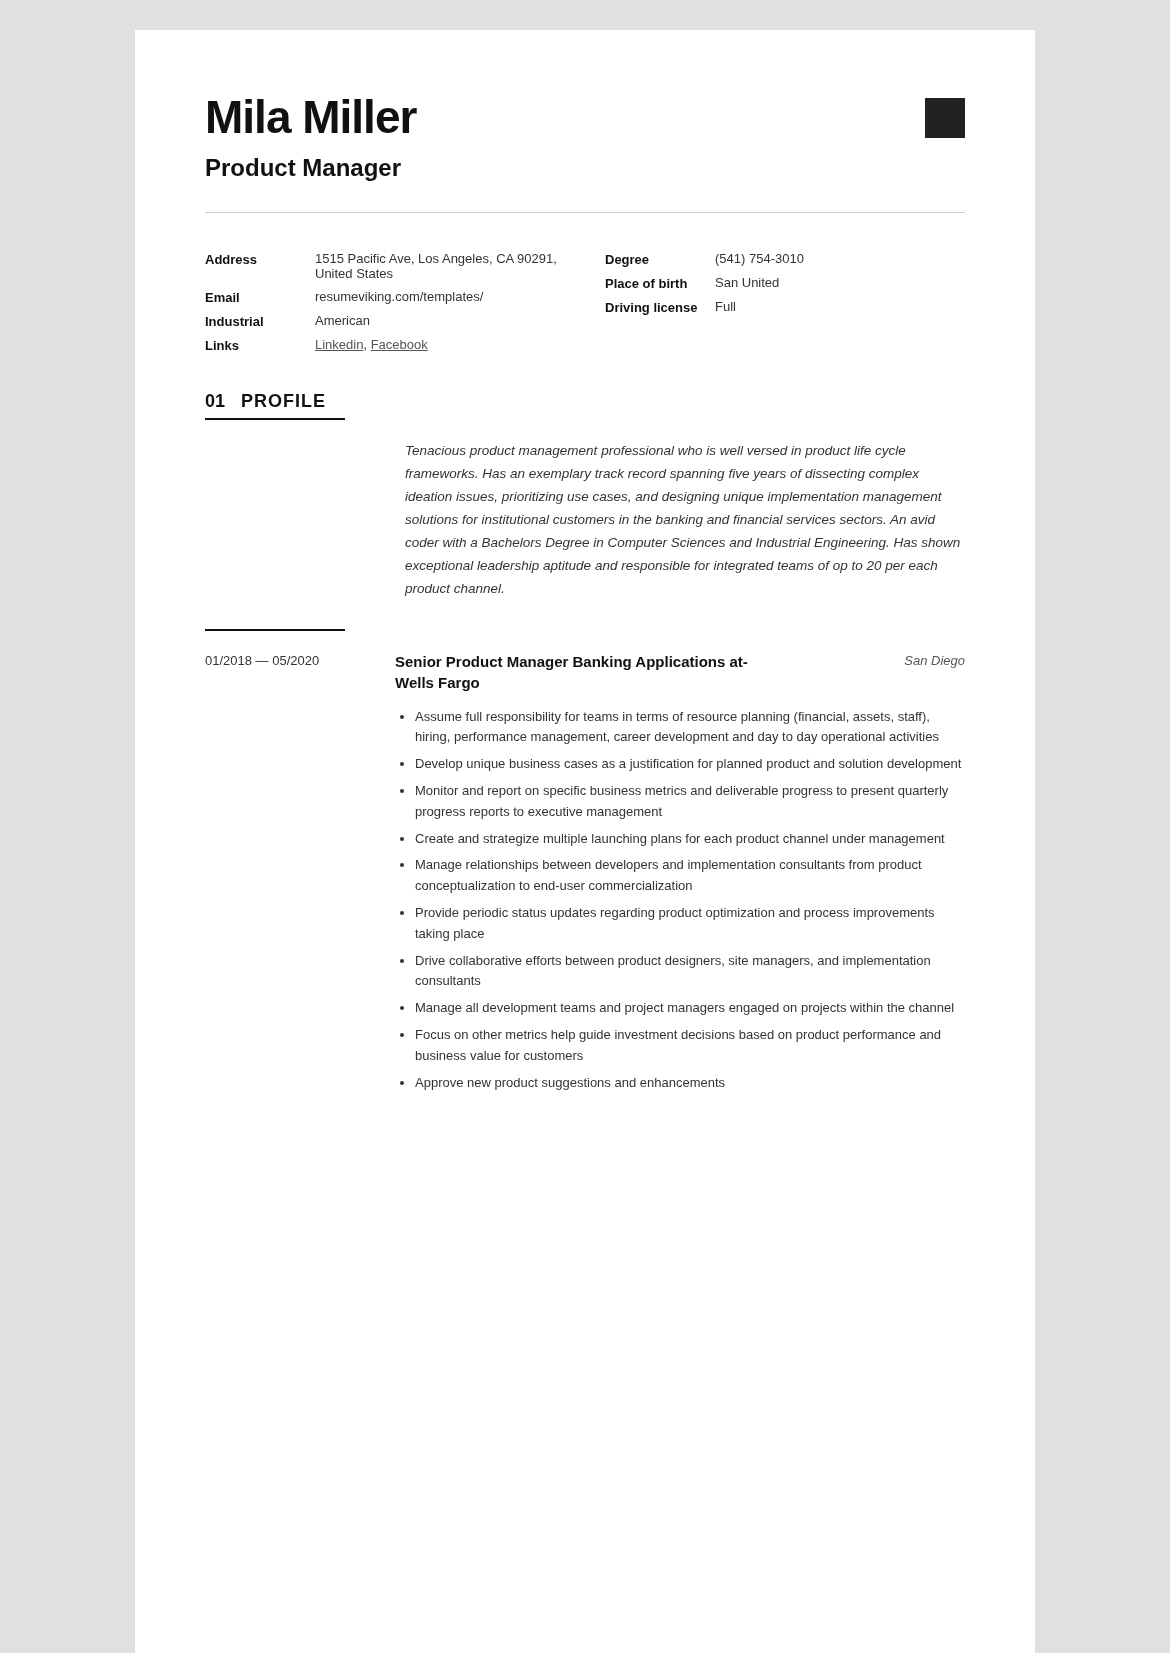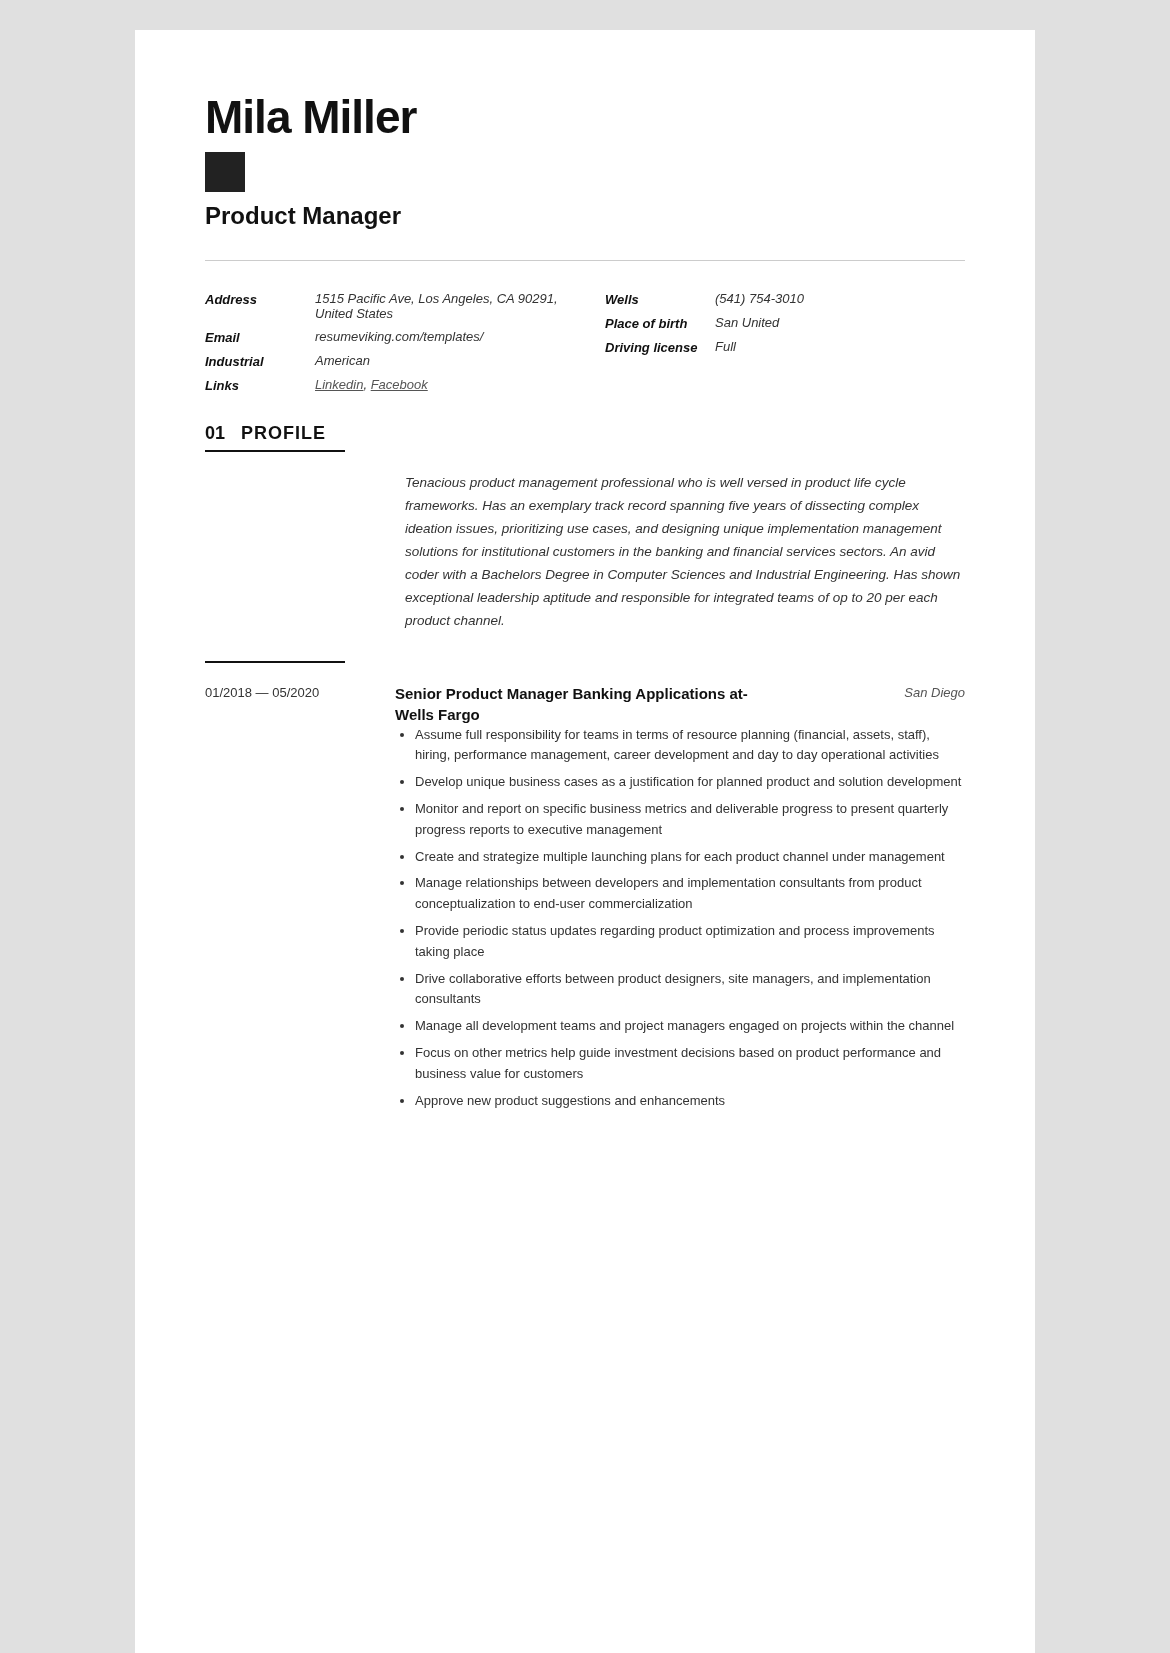"Mila Miller" .header-section { flex-direction: column -> none }
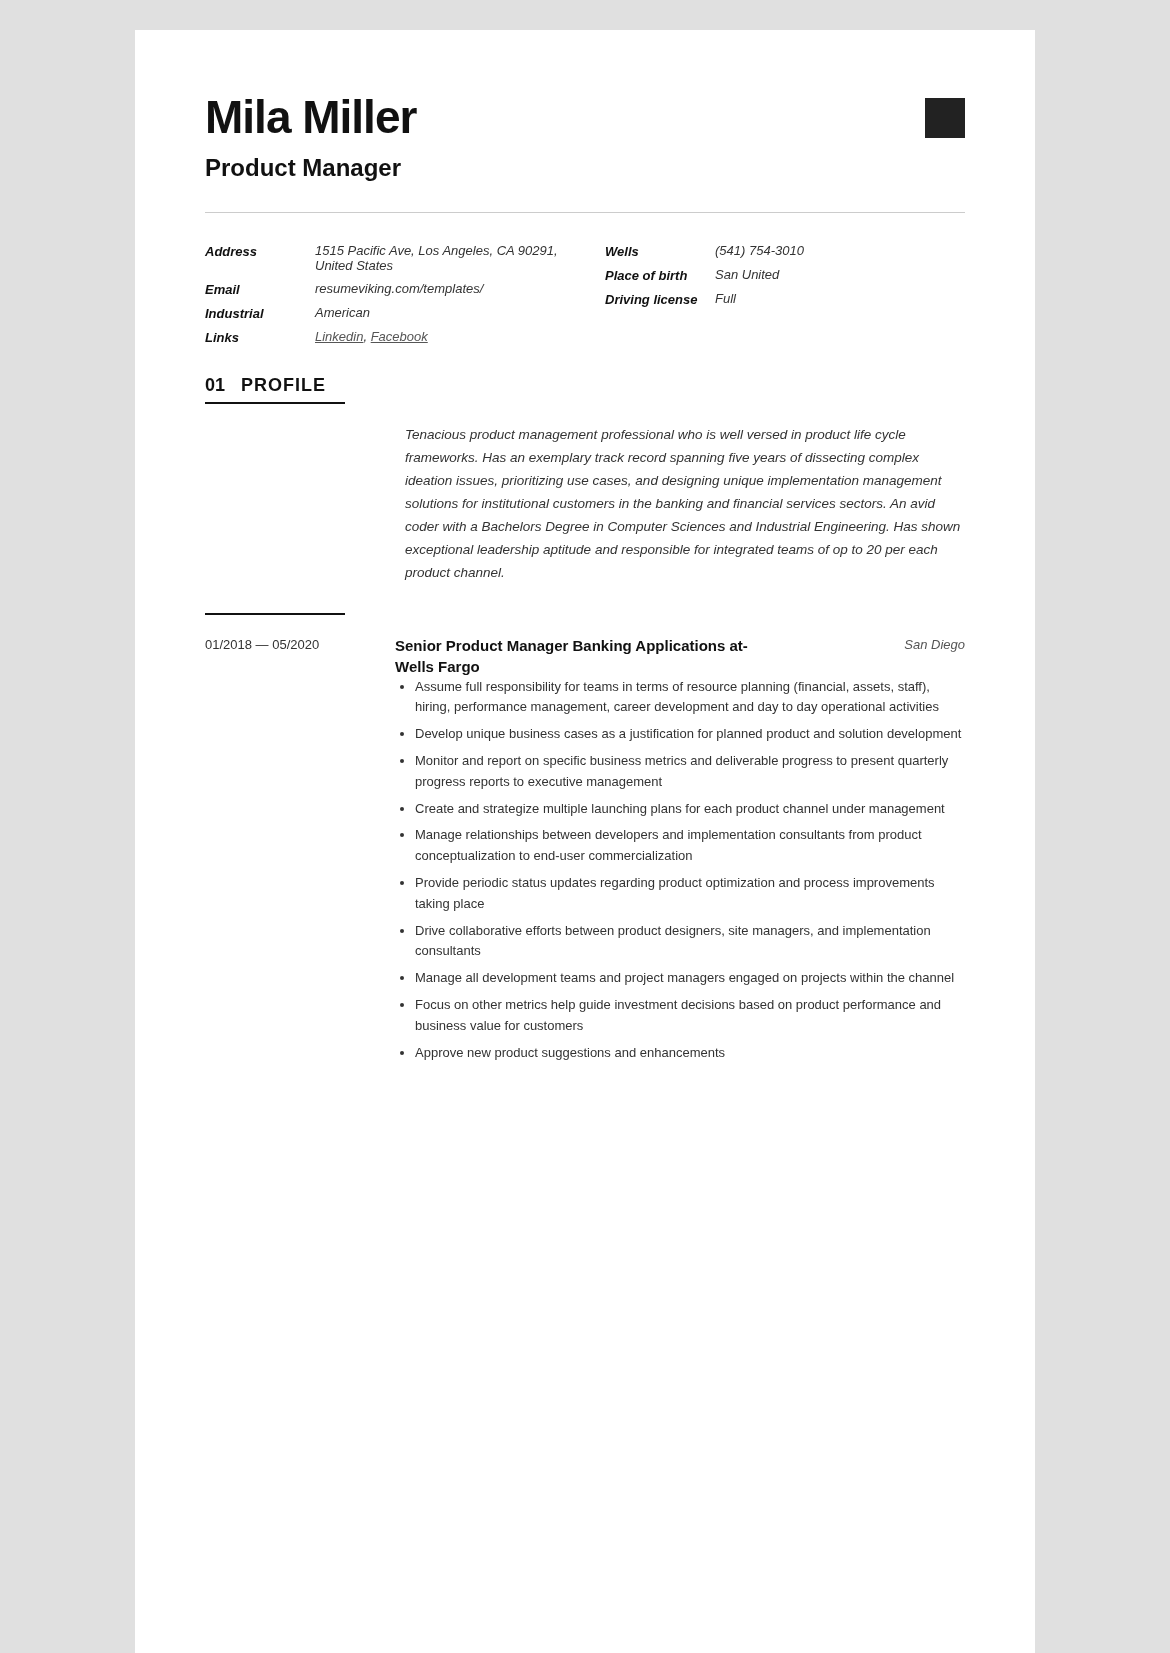"Address" .contact-grid { font-style: italic -> none; margin: 30px 0 -> 38px 0 }
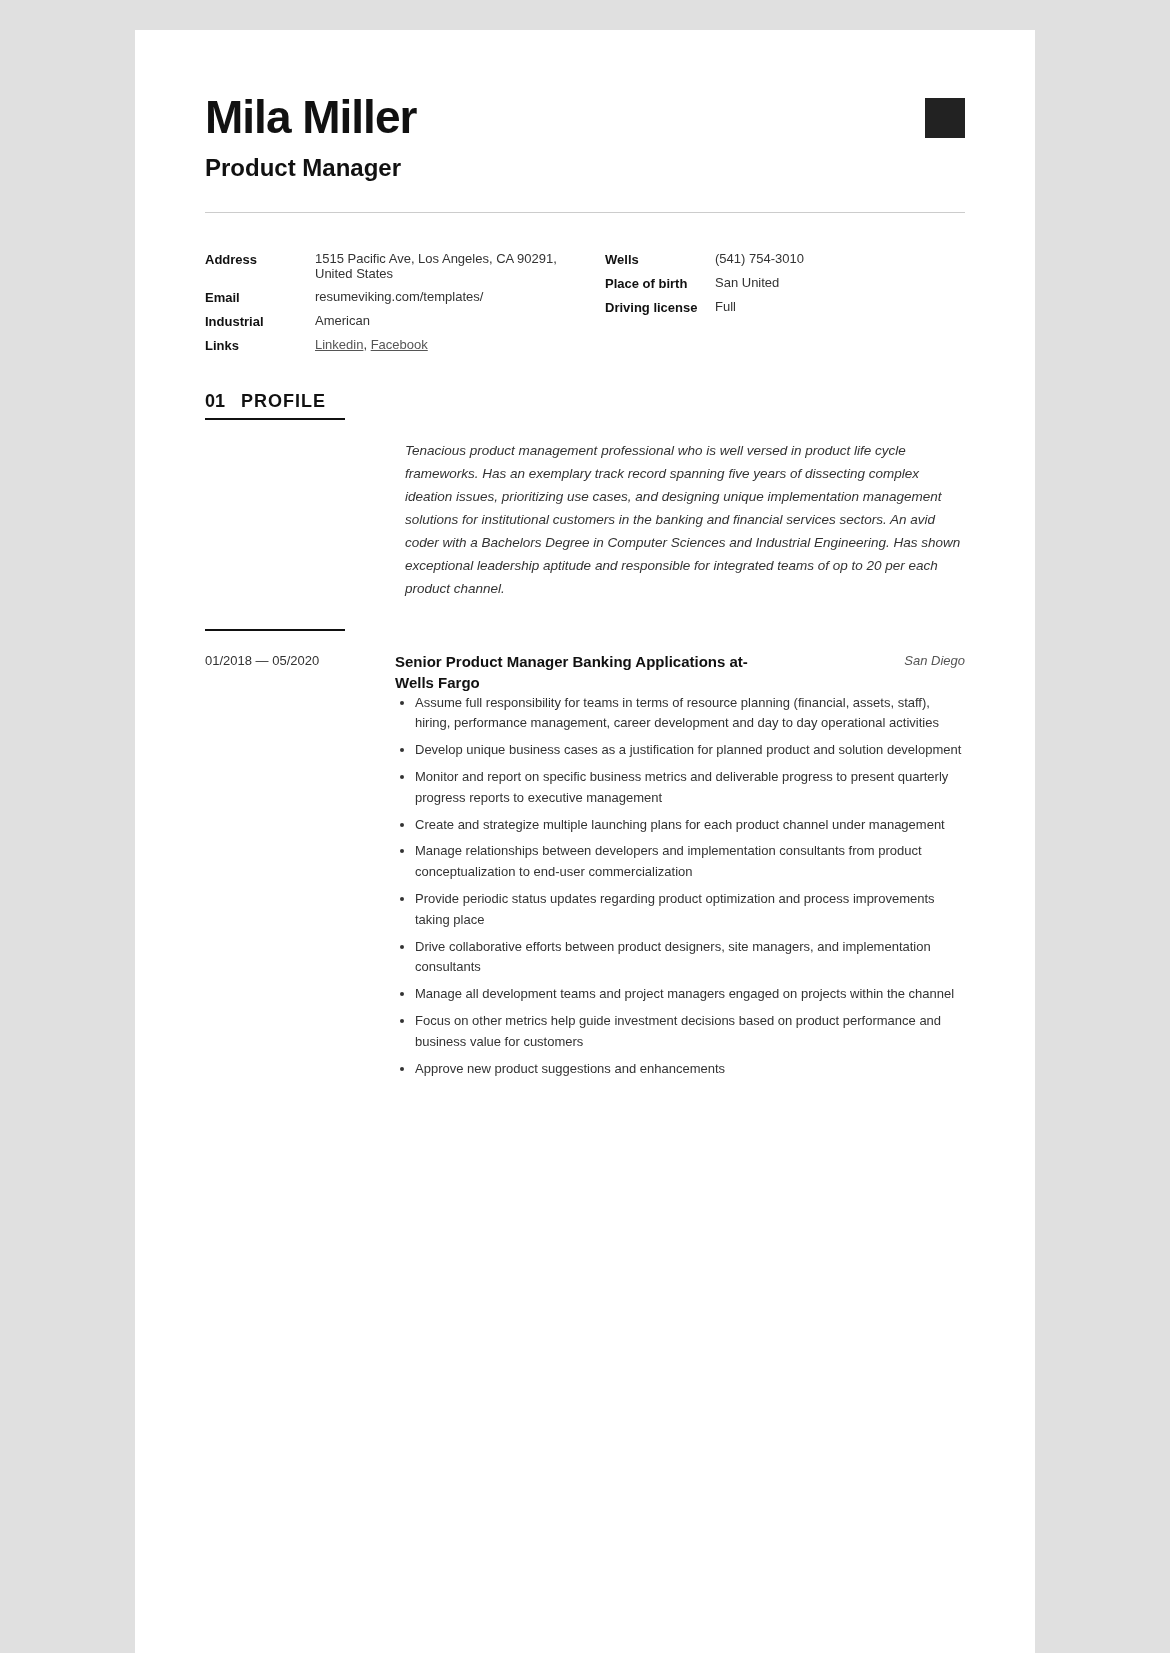"Wells" span.contact-label { text: Wells -> Degree }
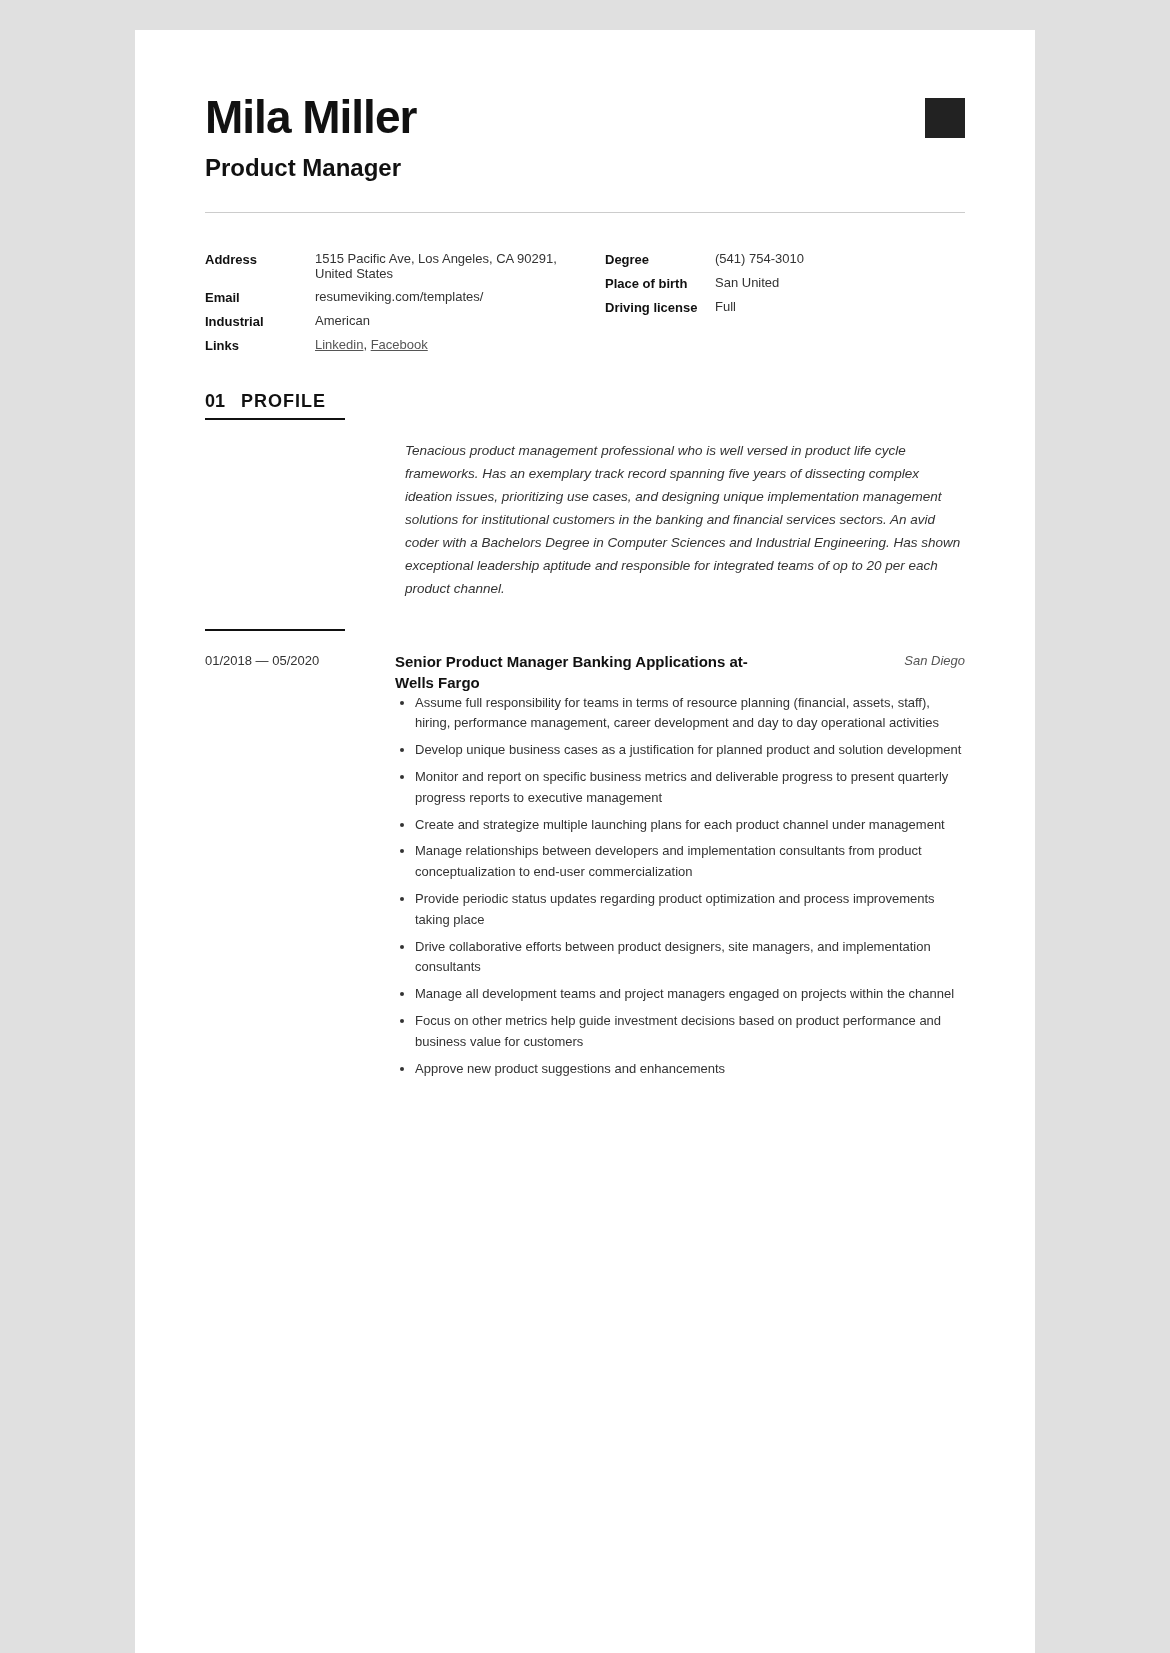"Senior Product Manager Banking" .employment-content { gap: none -> 14px }
